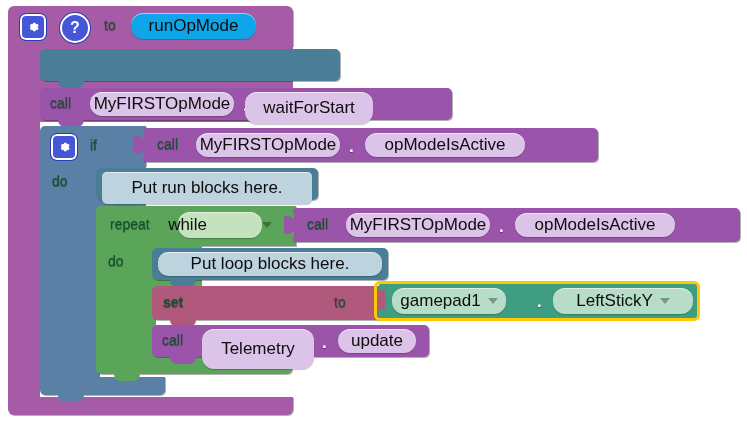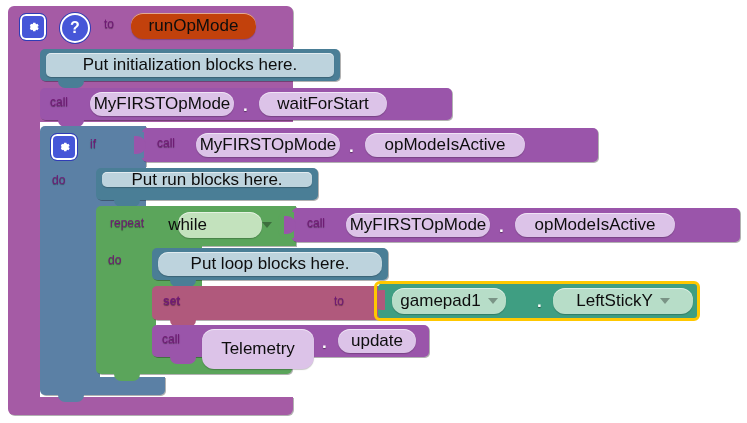"to" .kw { color: #701a75 -> #14532d; font-size: 12px -> 14px }
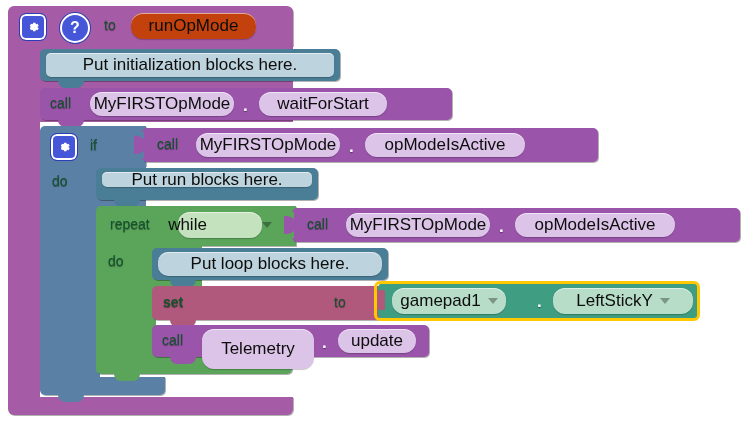"runOpMode" .p-proc { background: #c2410c -> #0ea5e9 }
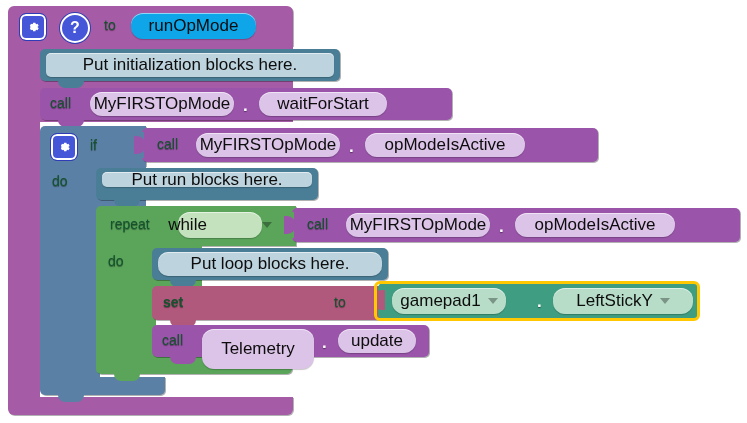"Put initialization blocks here." div.pill { html: <div>Put initialization blocks here.</div> -> none }
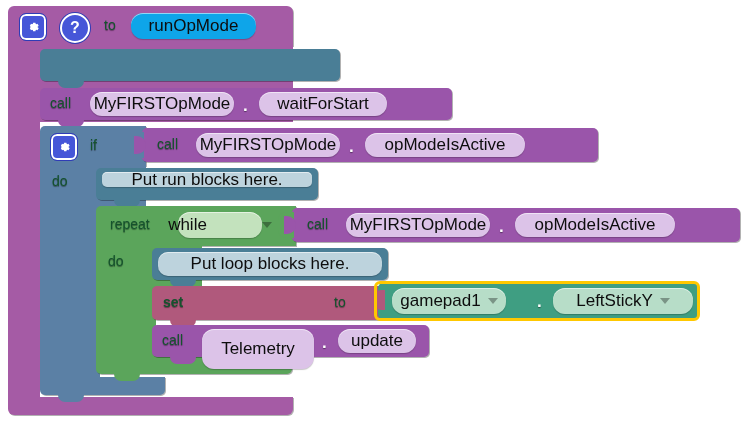"waitForStart" div.pill { height: 24px -> 32px; left: 259px -> 245px }
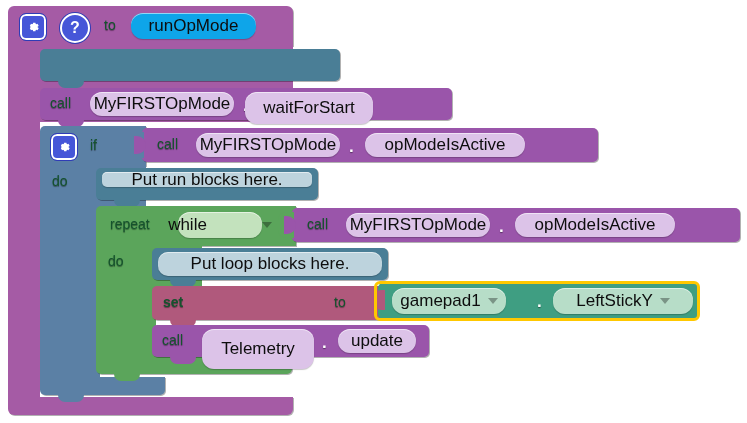"Put run blocks here." div.pill { height: 15px -> 32px }
